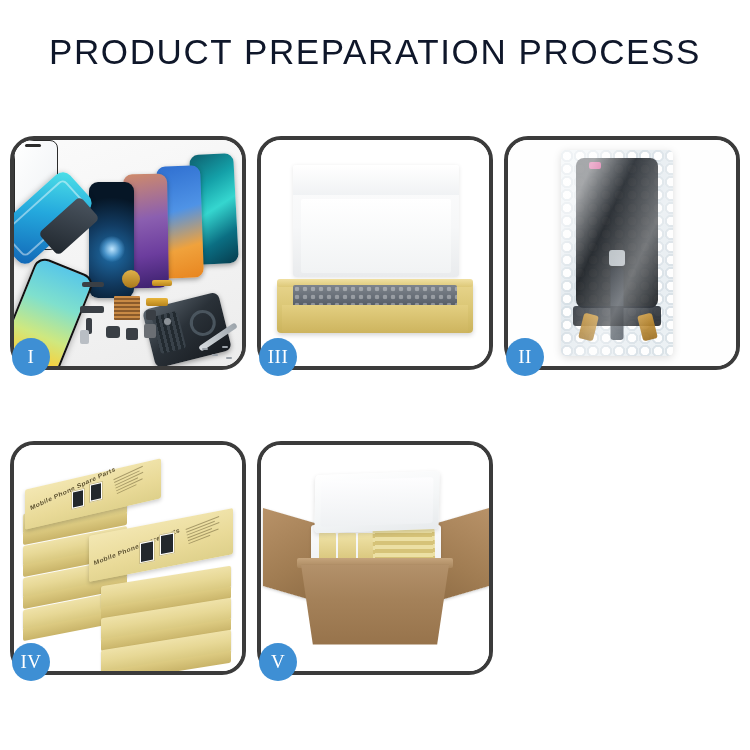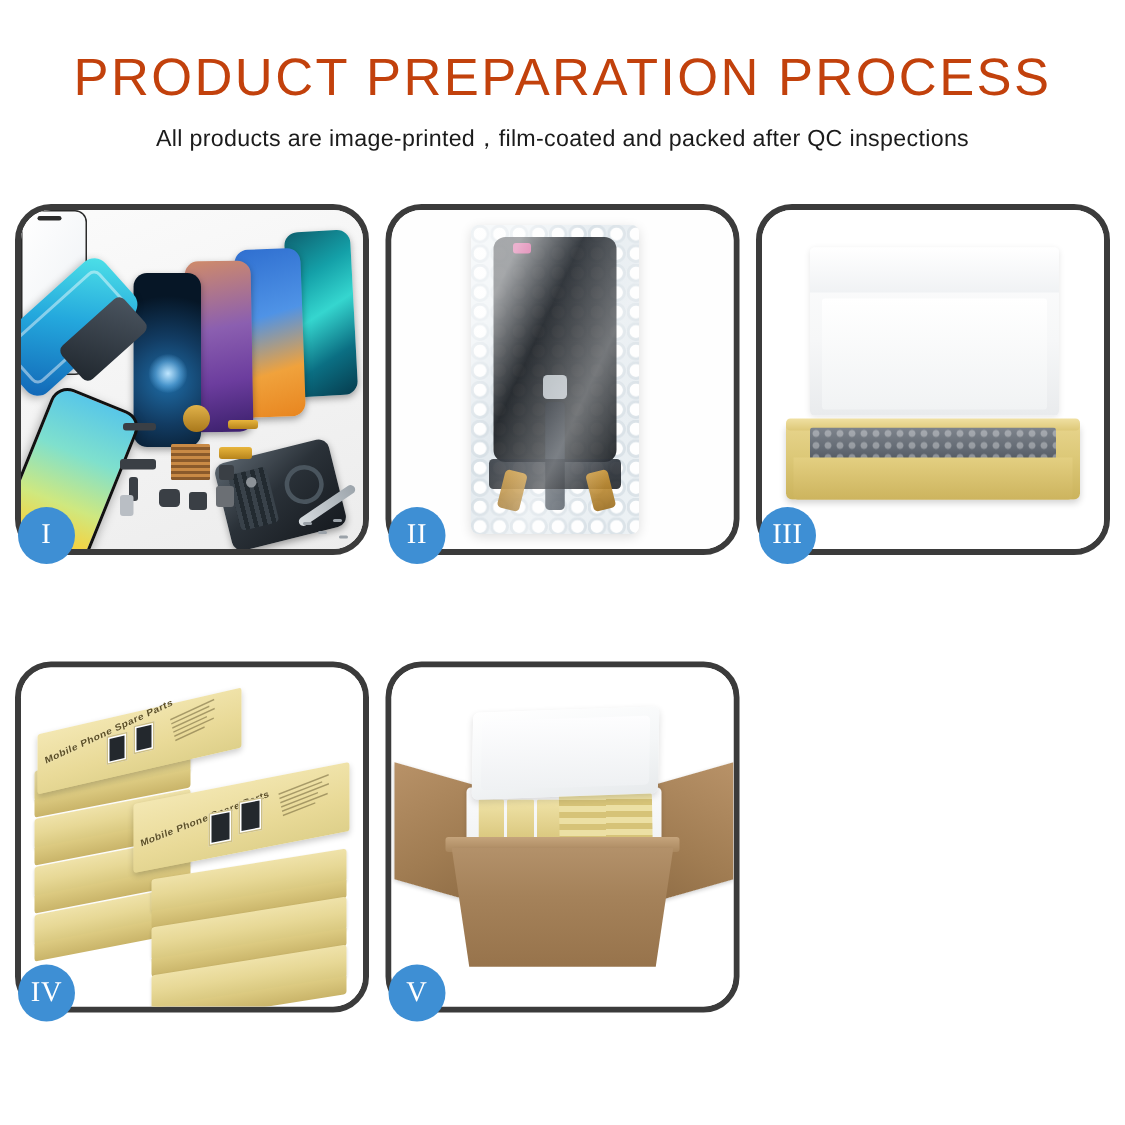"PRODUCT PREPARATION PROCESS" .title { color: #c2410c -> #0f172a }
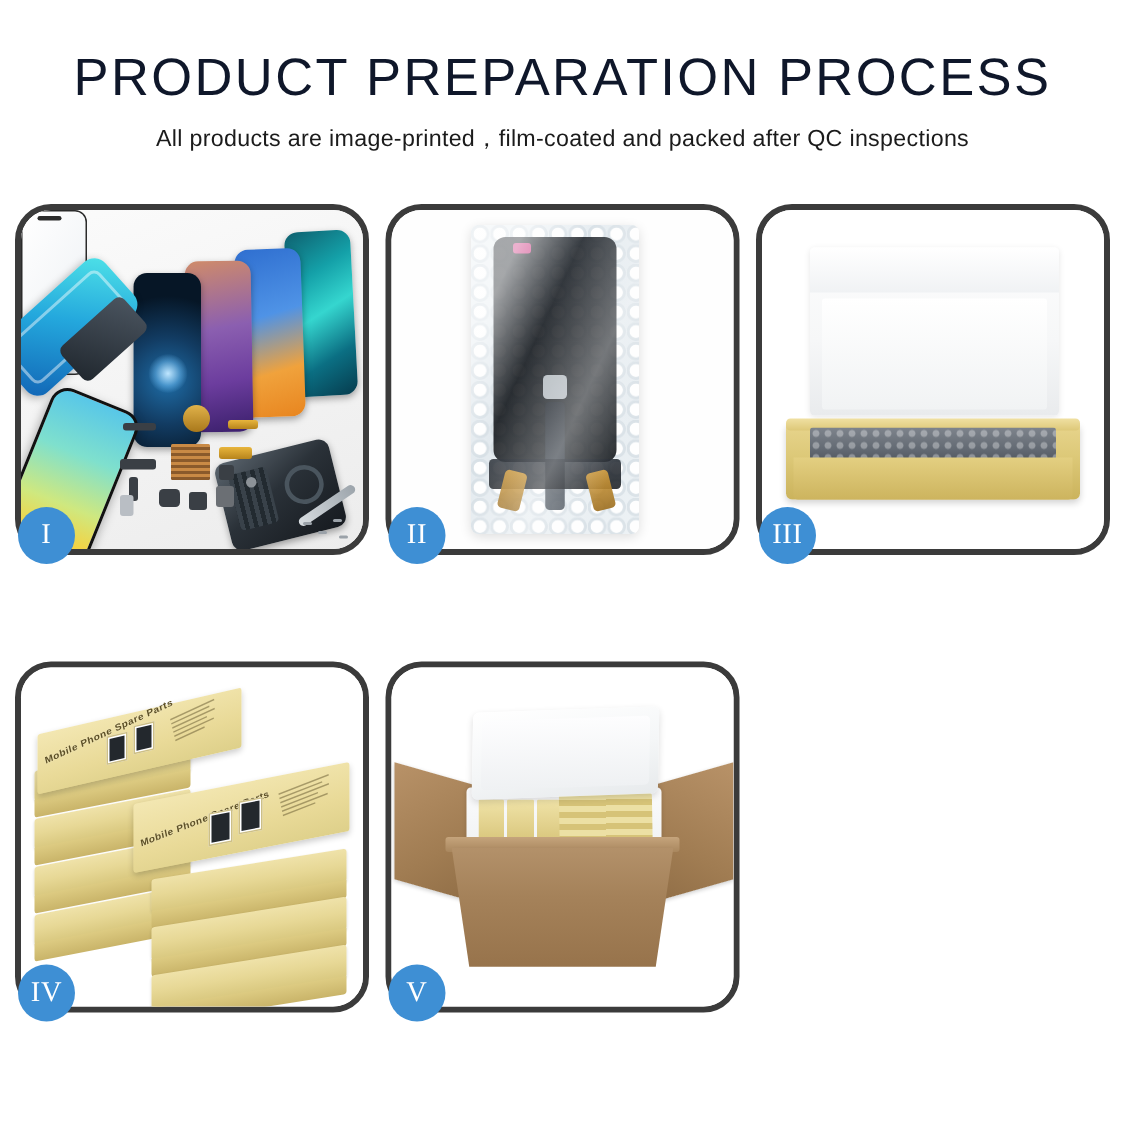"All products are" div.subtitle { html: <div>All products are image-printed，film-coated and packed after QC inspections</div> -> none }
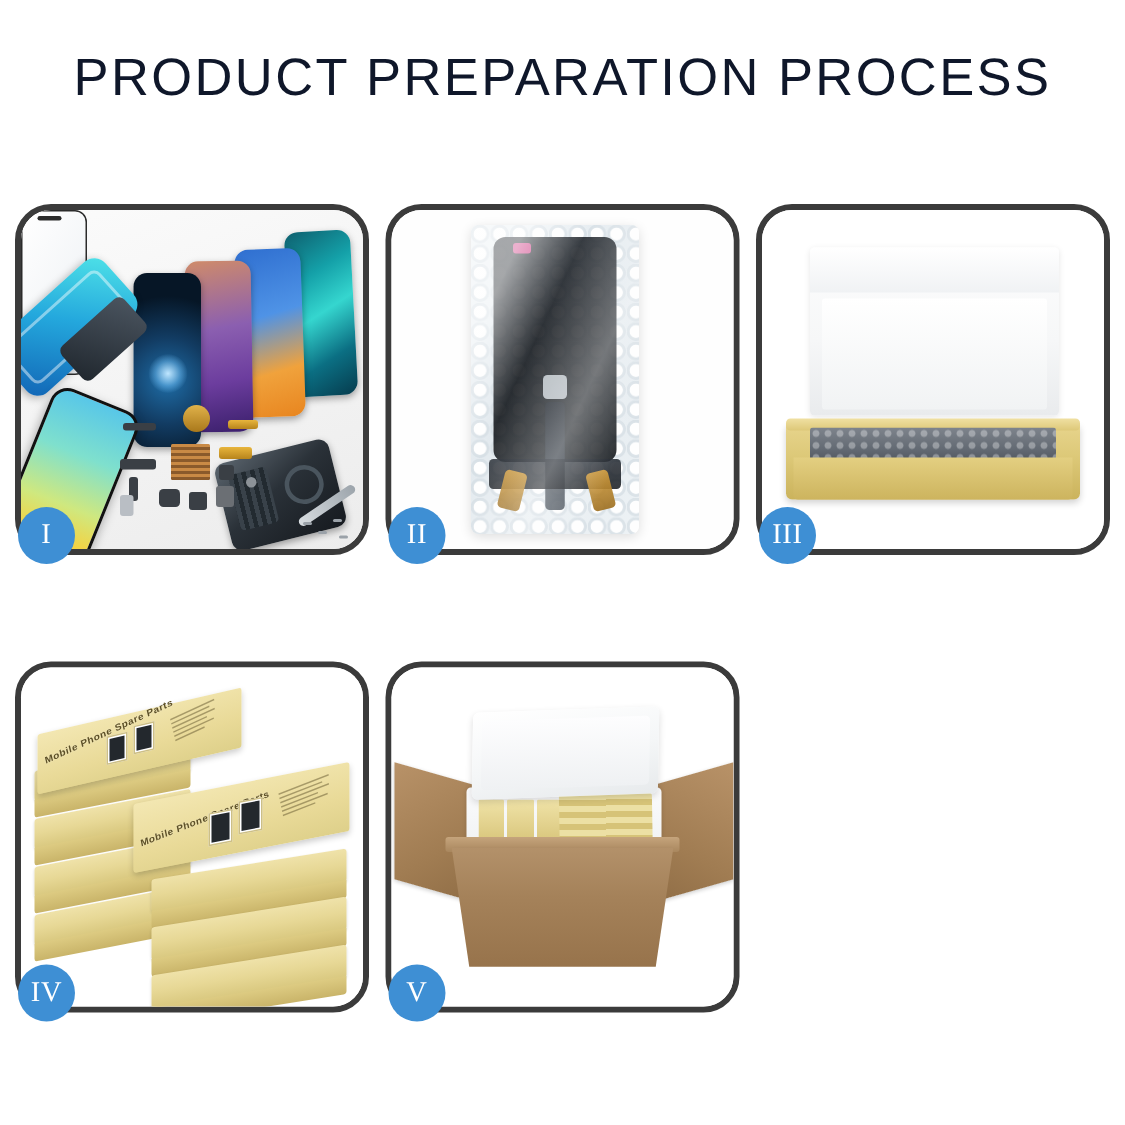"II" div.panel { order: before "III" -> after "III" }
